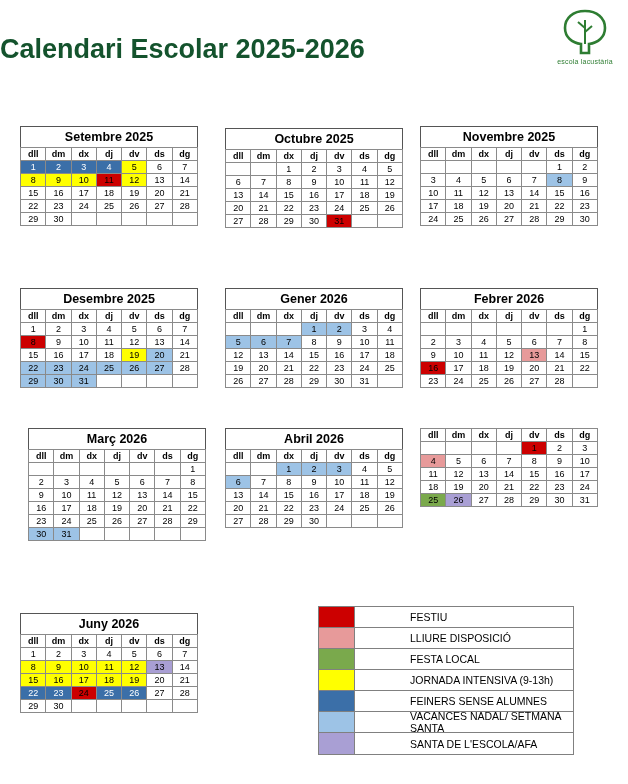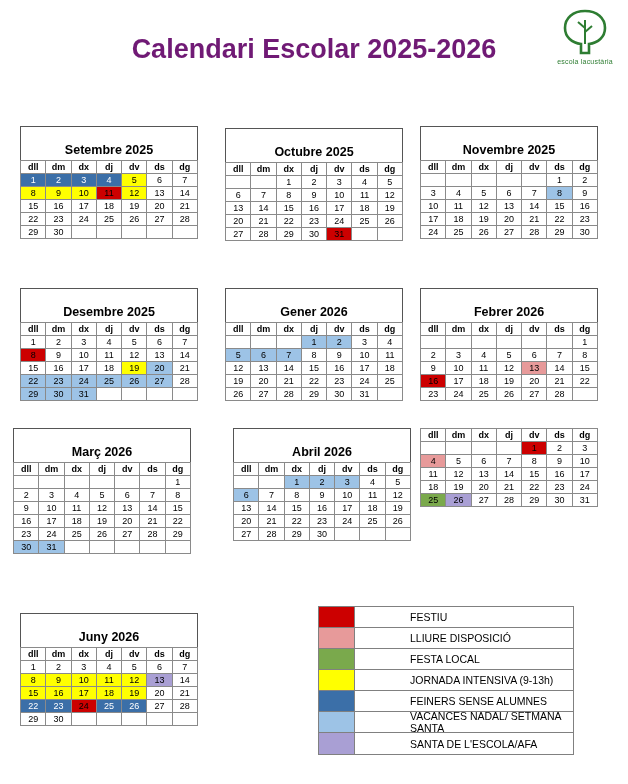"Calendari Escolar 2025-2026" .page-title { color: #701a75 -> #14532d; text-align: center -> none }
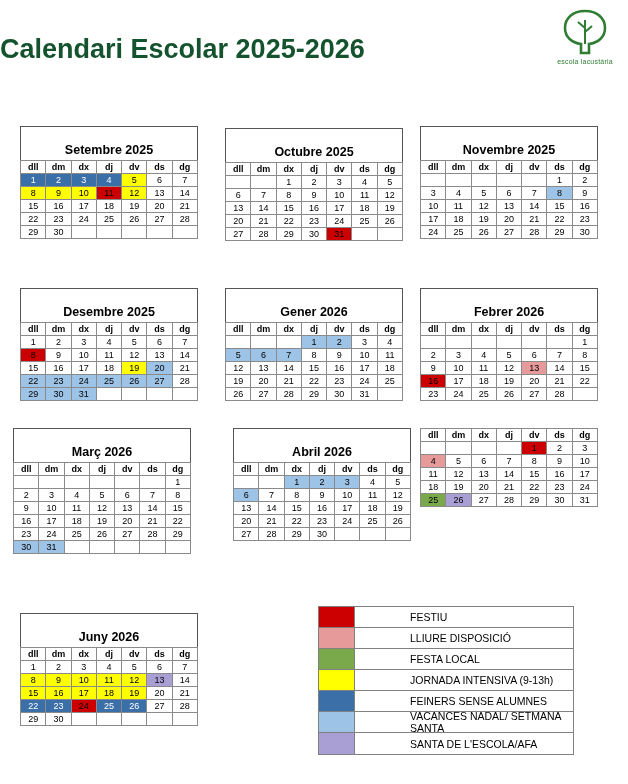"Setembre 2025" table.cal caption { padding: 16px 0 3px 0 -> 3px 0 3px 0 }
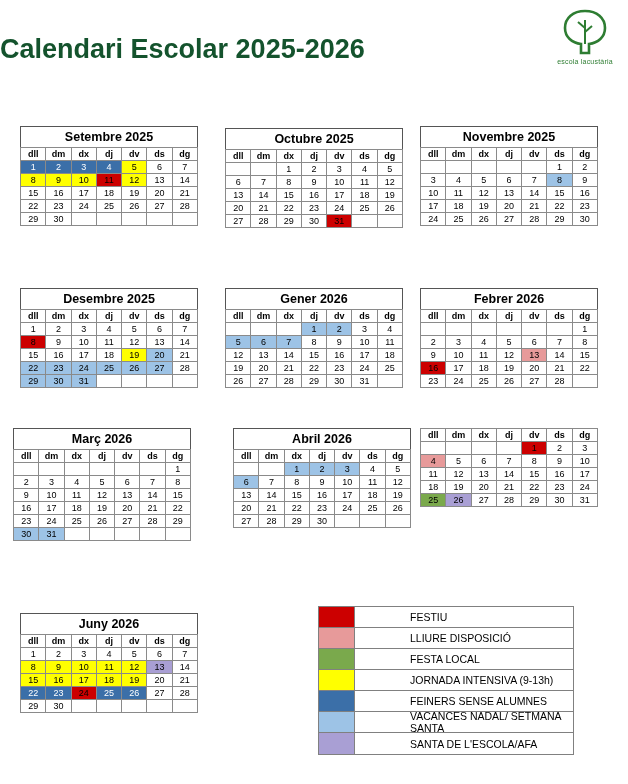"Març 2026" div.cal-wrap { left: 13px -> 28px }
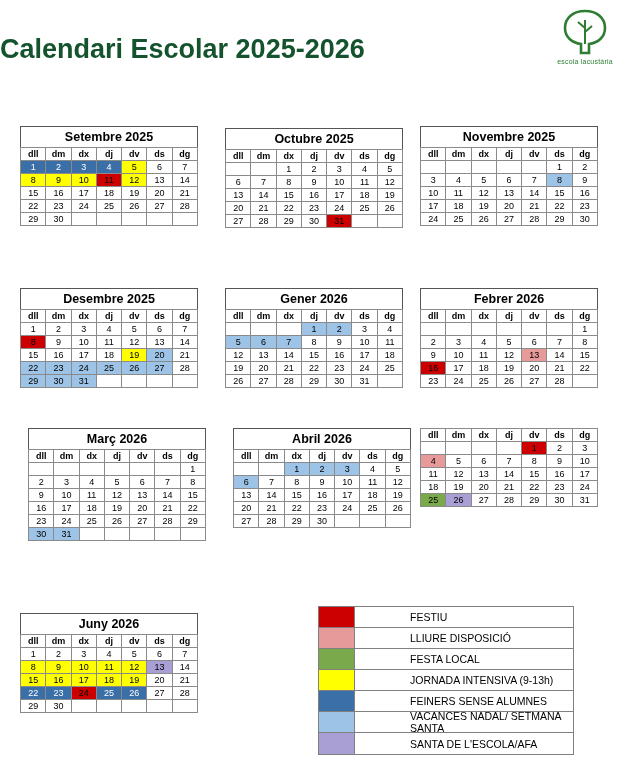"Abril 2026" div.cal-wrap { margin-left: 8px -> none }
